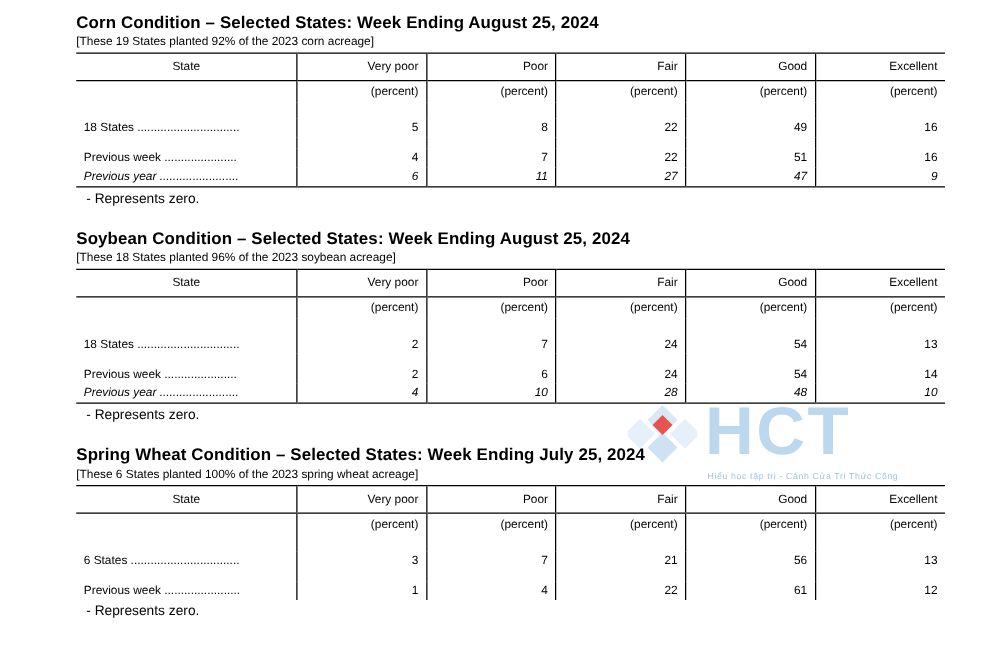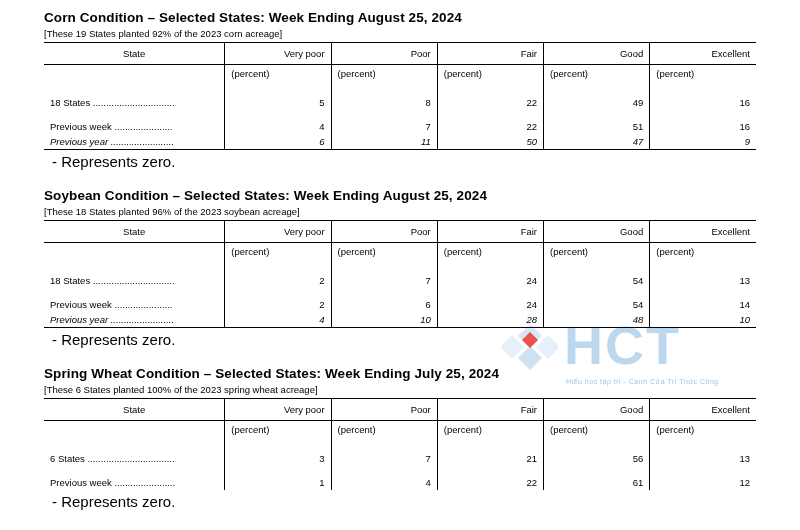"Corn Condition – Selected States:" .section { margin-left: none -> 17px }
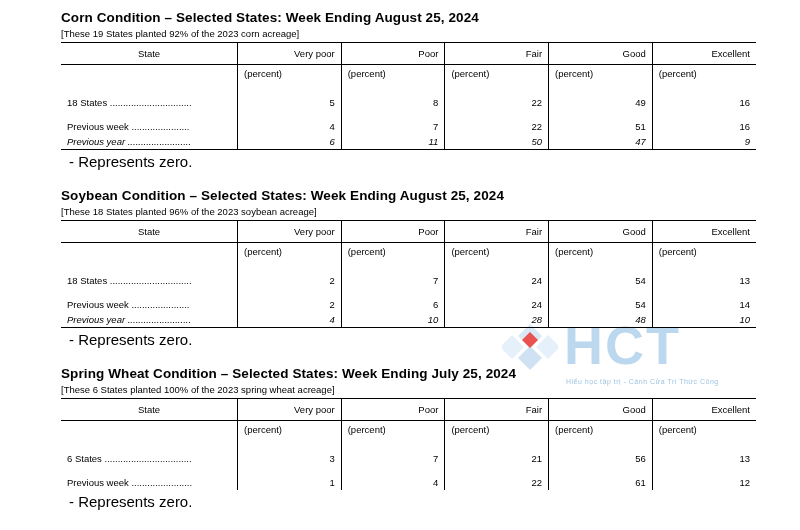"(percent)" td.cell-unit { text-align: left -> right }
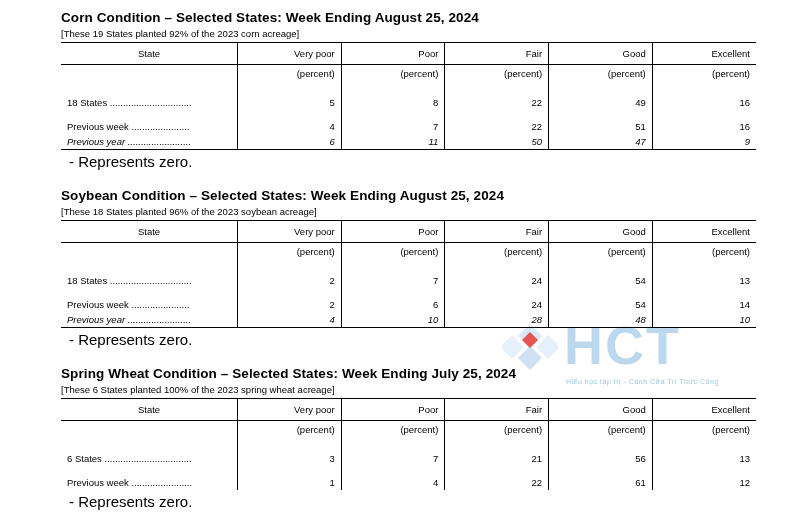"50" td.cell-num { text: 50 -> 27 }
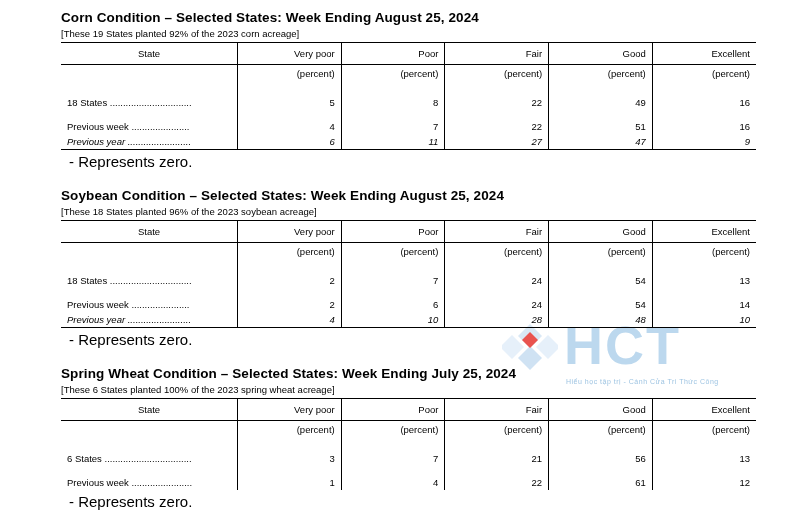"- Represents zero." .footnote { font-size: 15px -> 11px }
